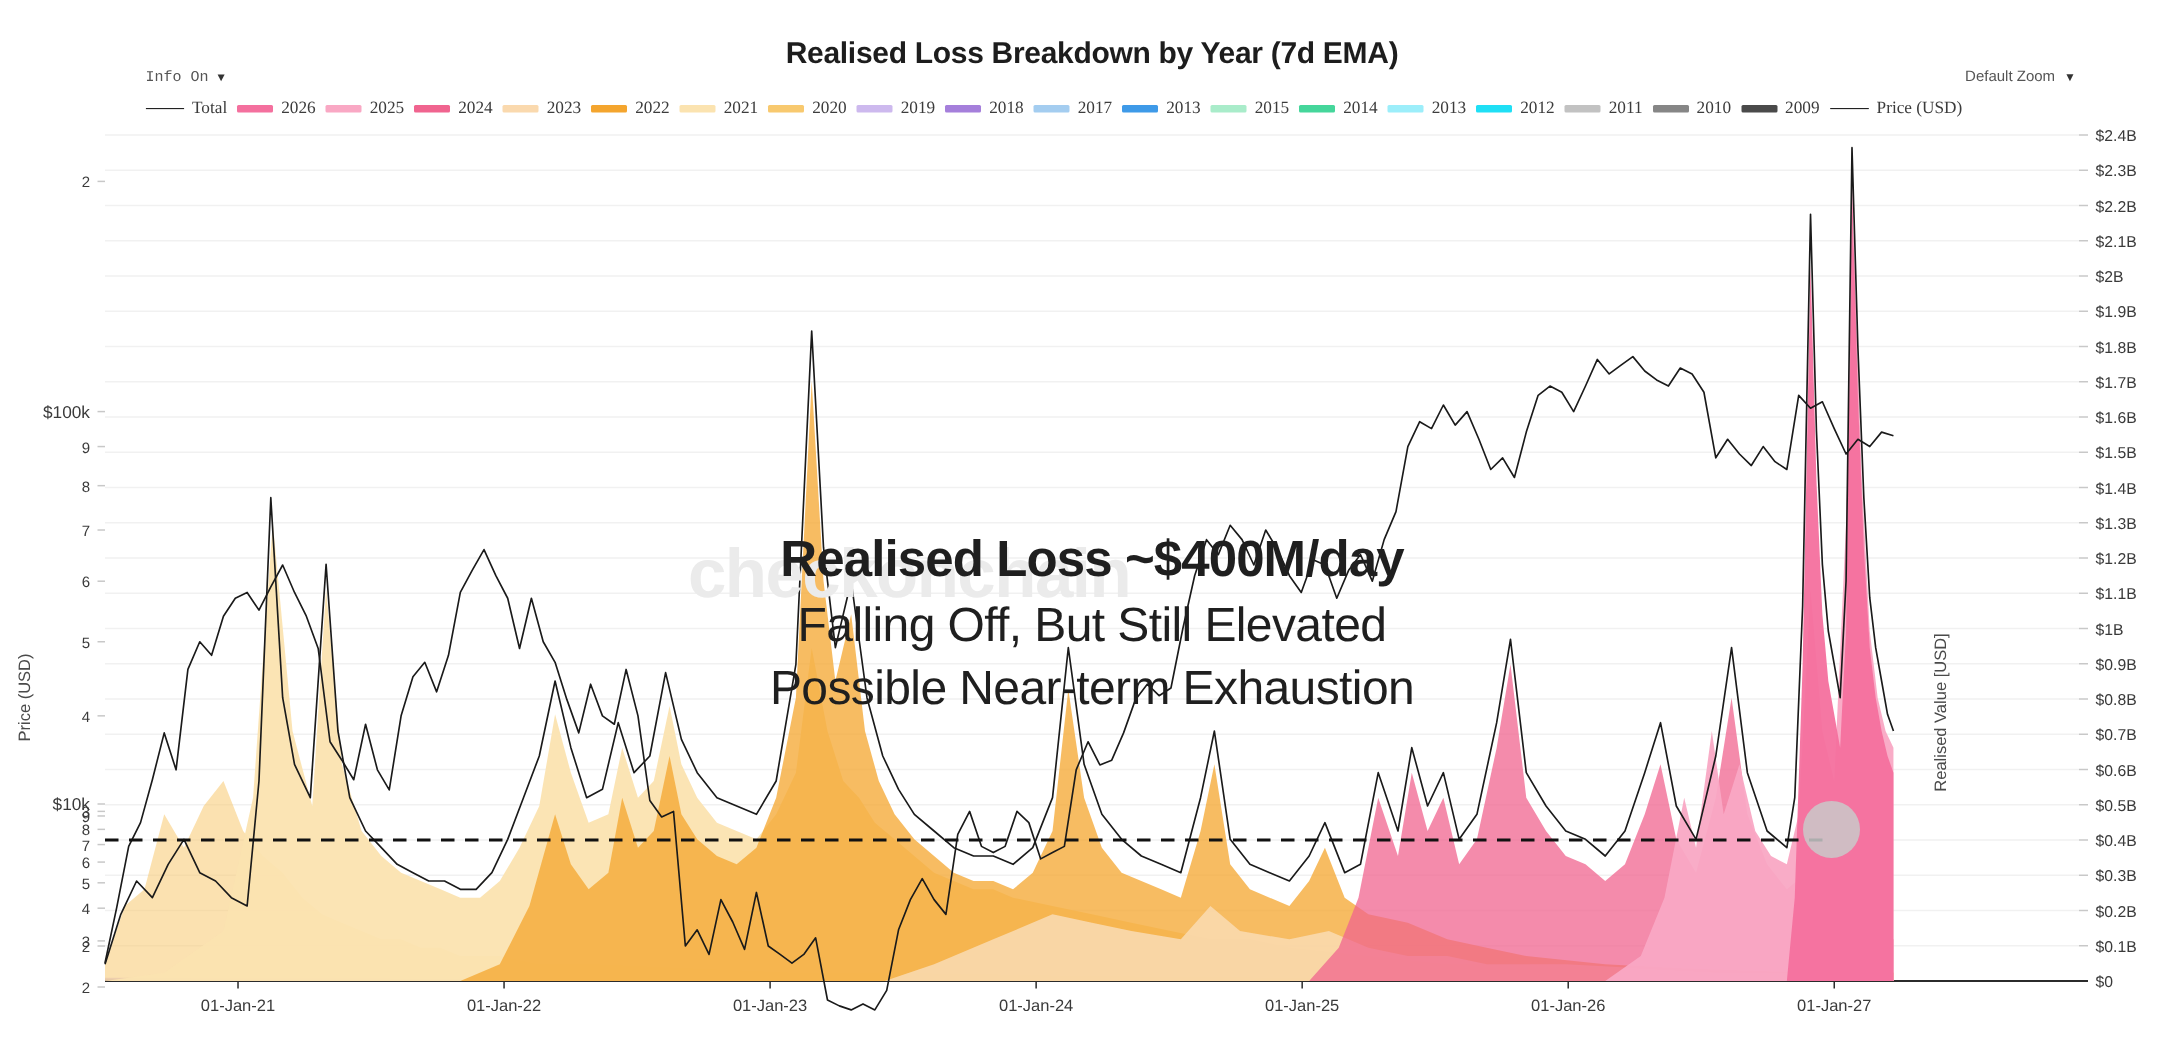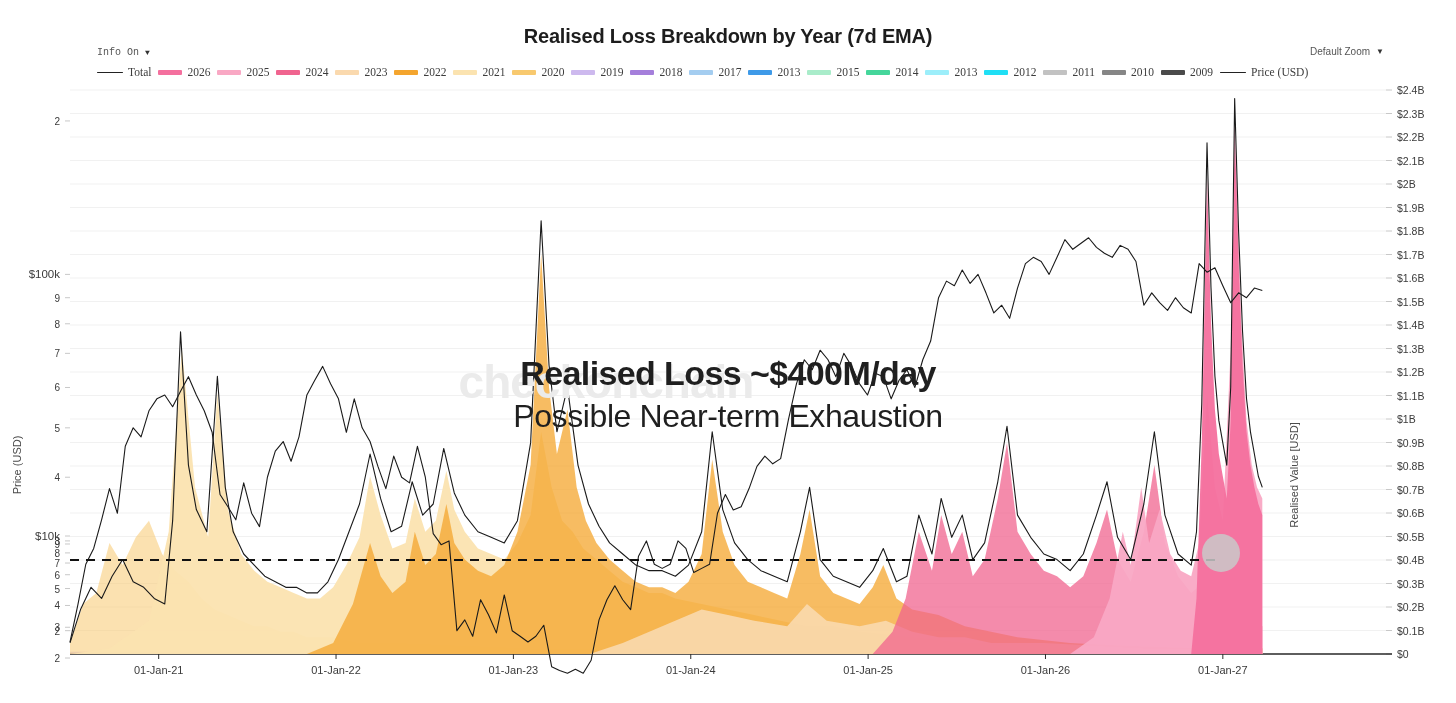"Falling Off, But Still Elevated" div { html: none -> <div>Falling Off, But Still Elevated</div> }
